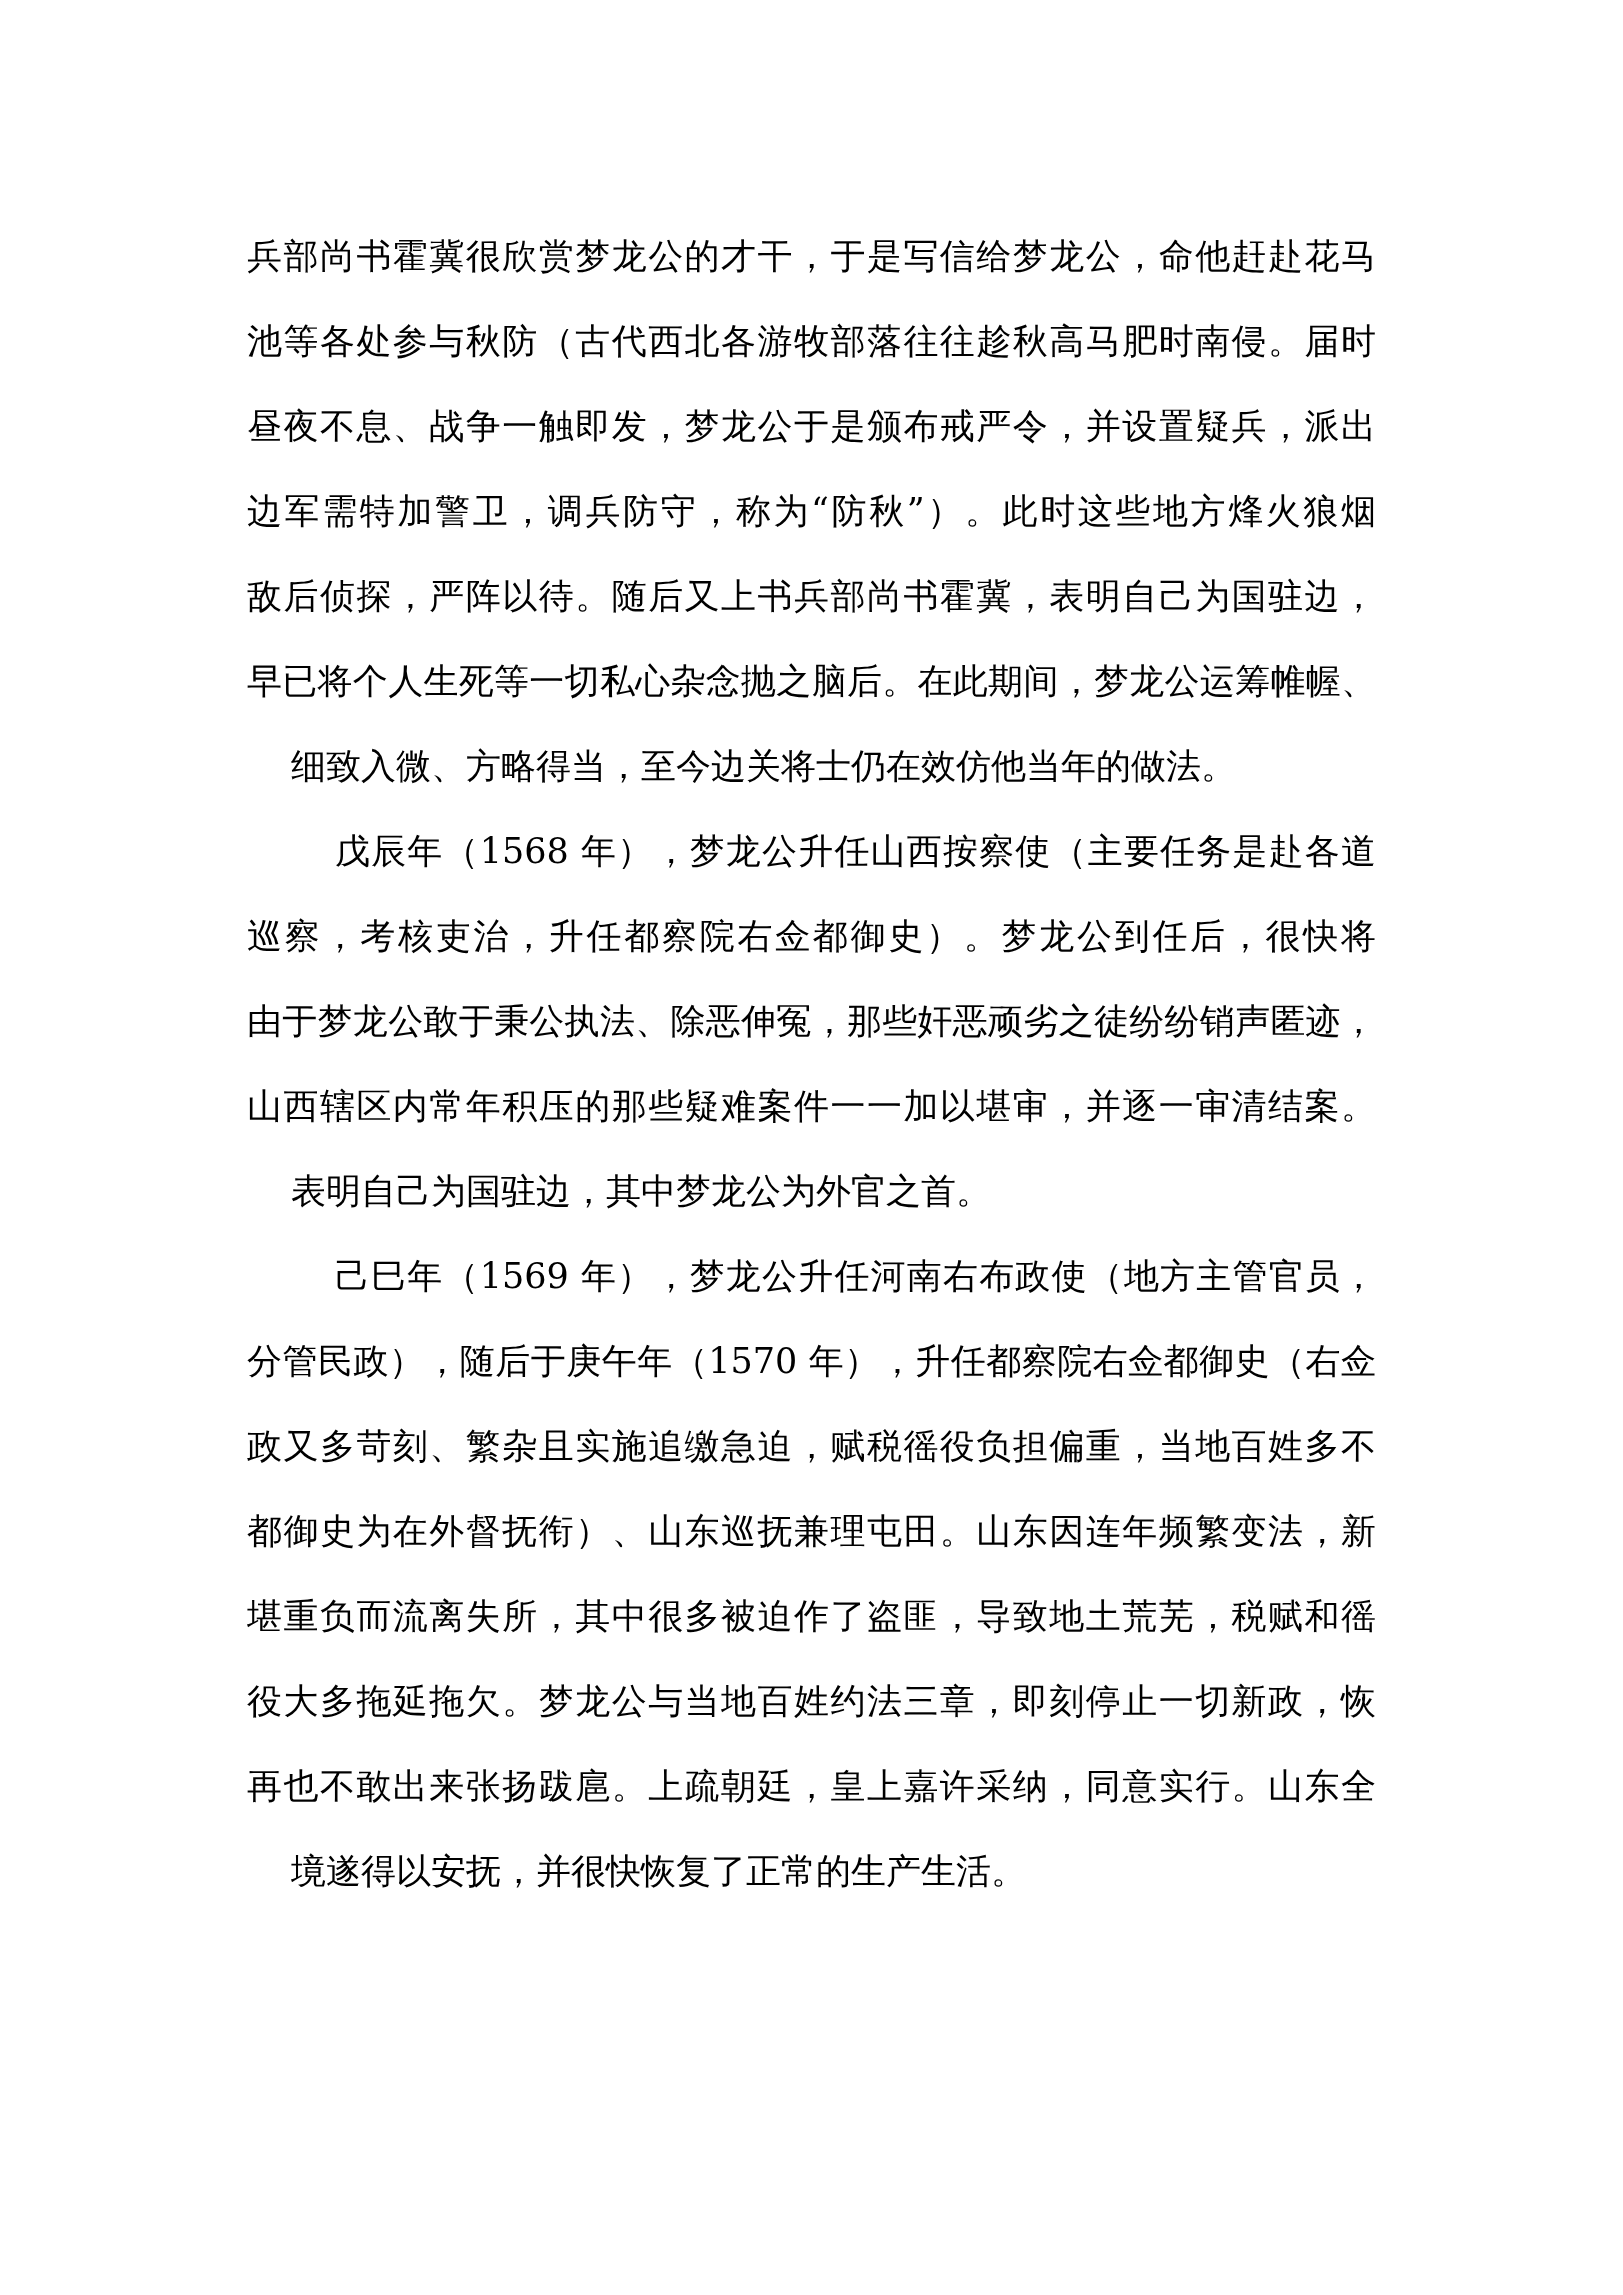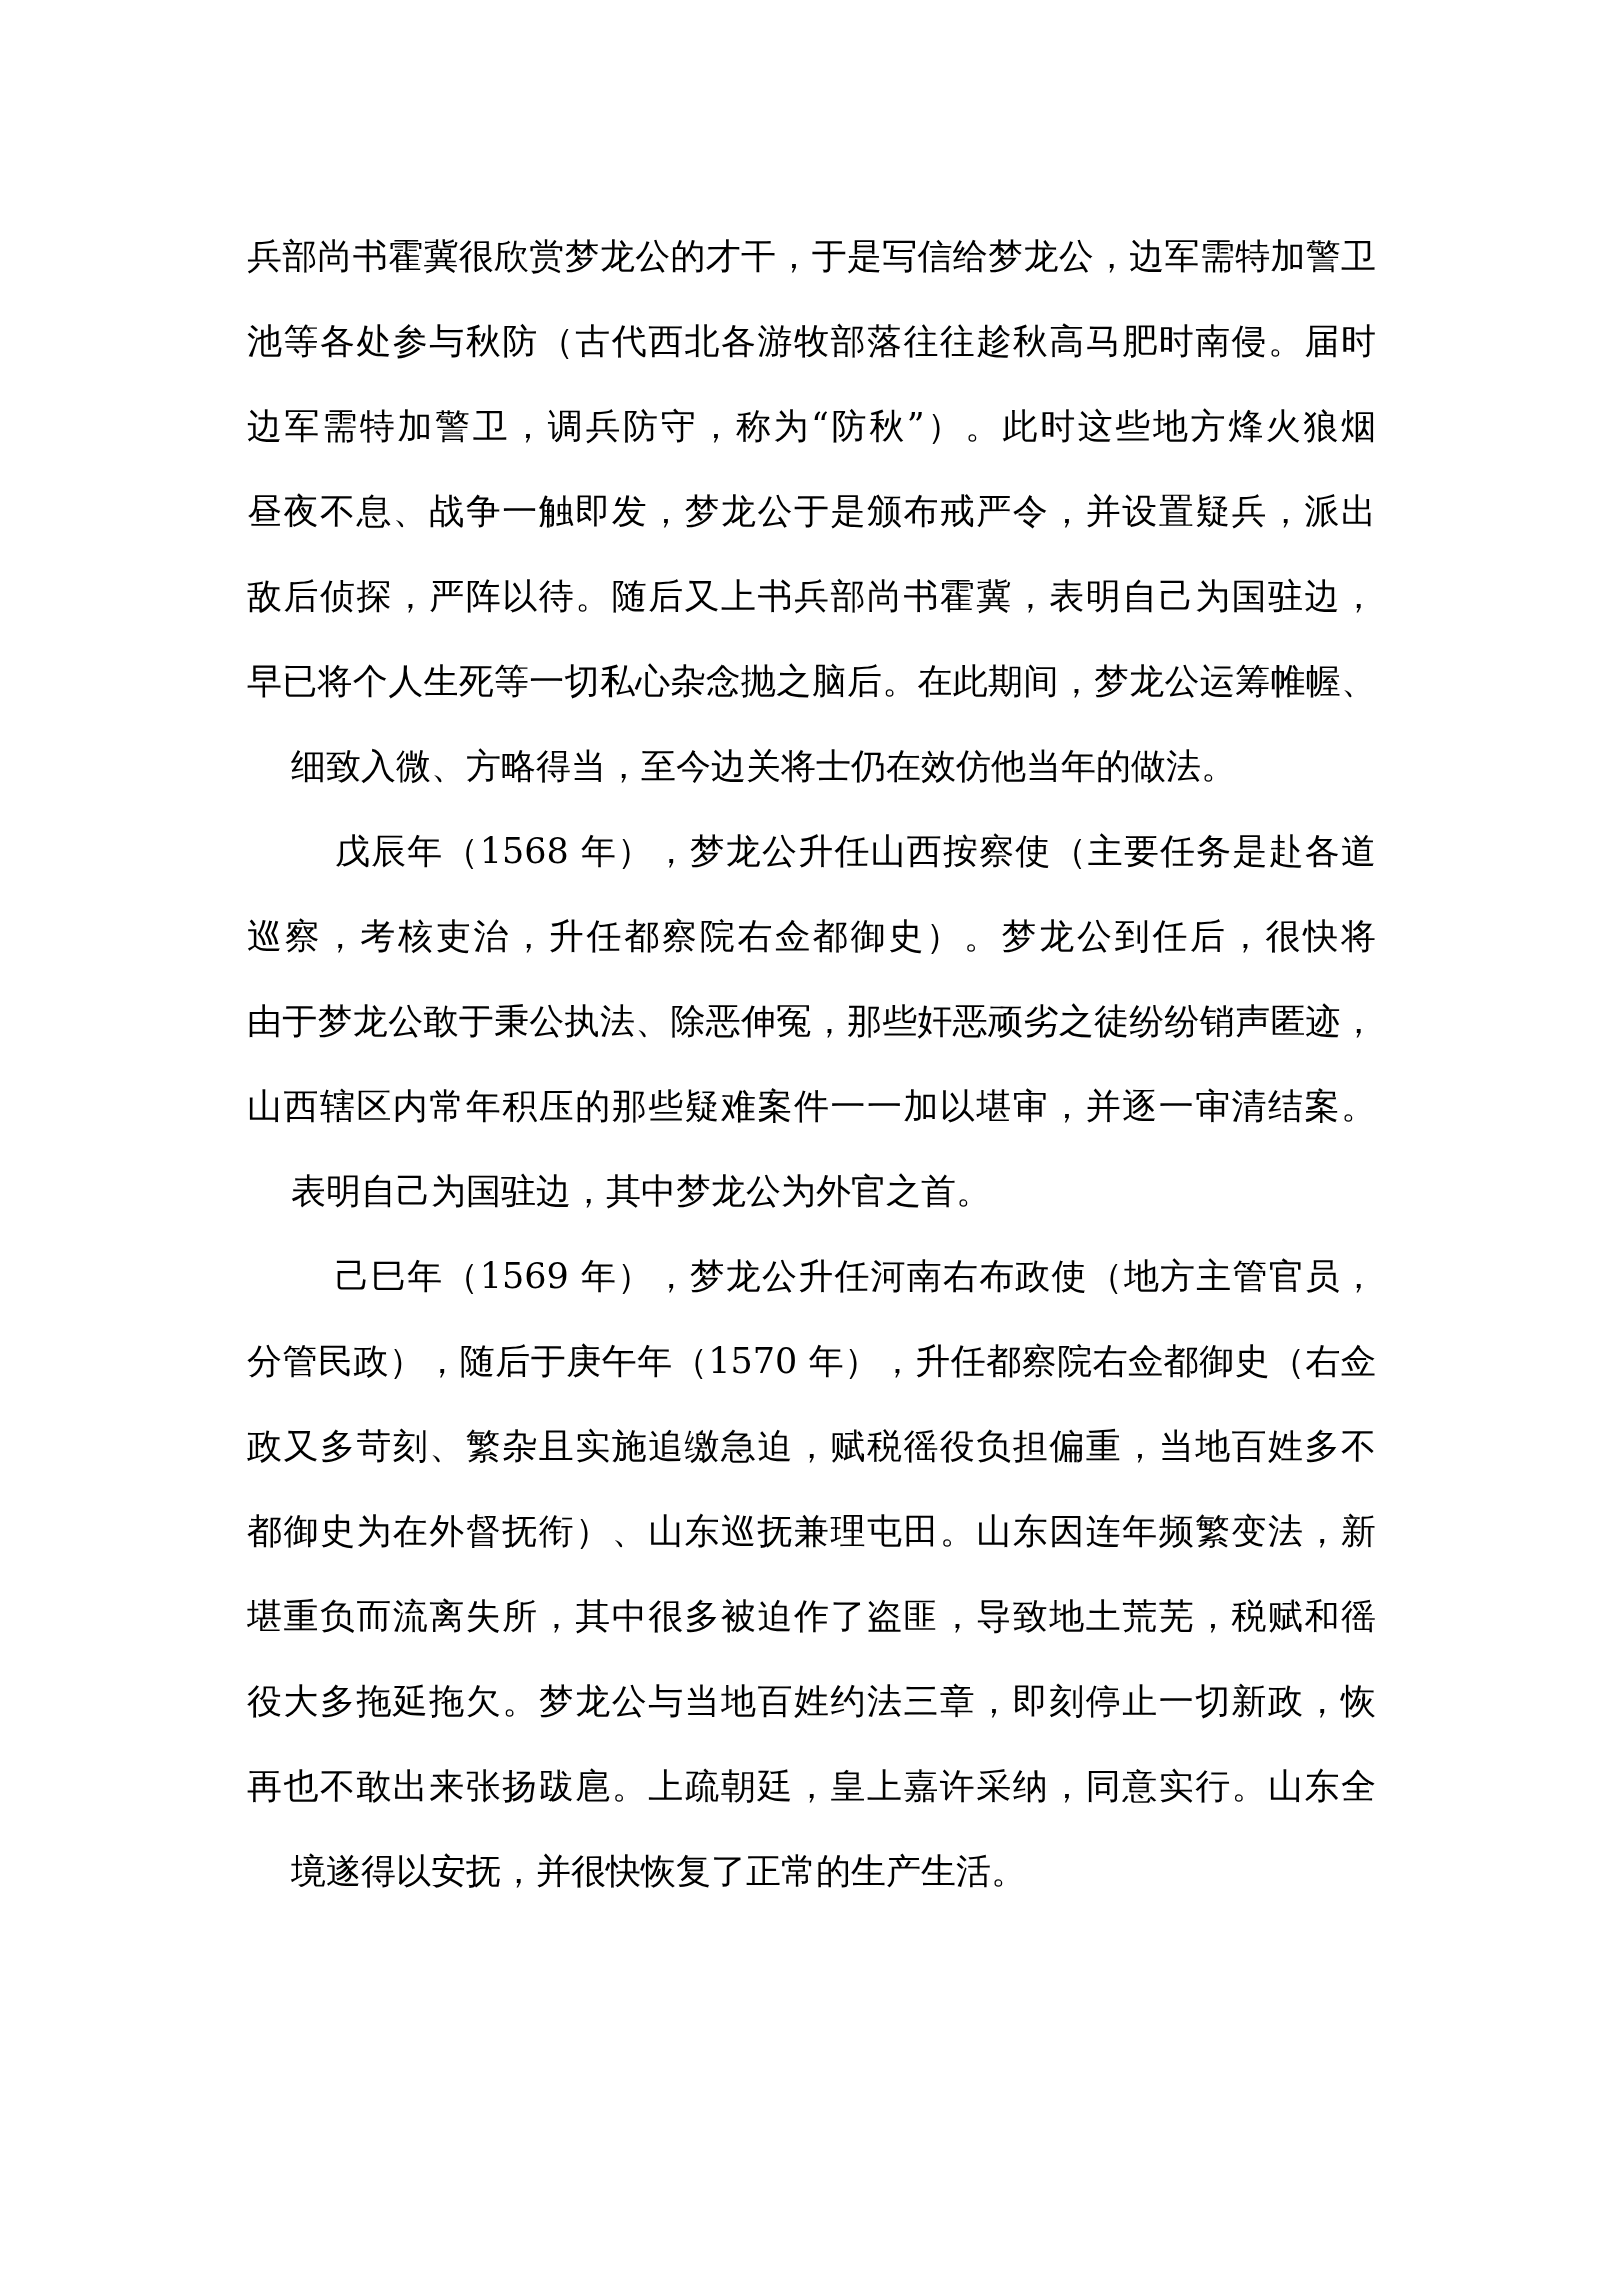"兵部尚书霍冀很欣赏梦龙公的才干，于是写信给梦龙公，边军需特加警卫" span.line { text: 边军需特加警卫 -> 命他赶赴花马 }
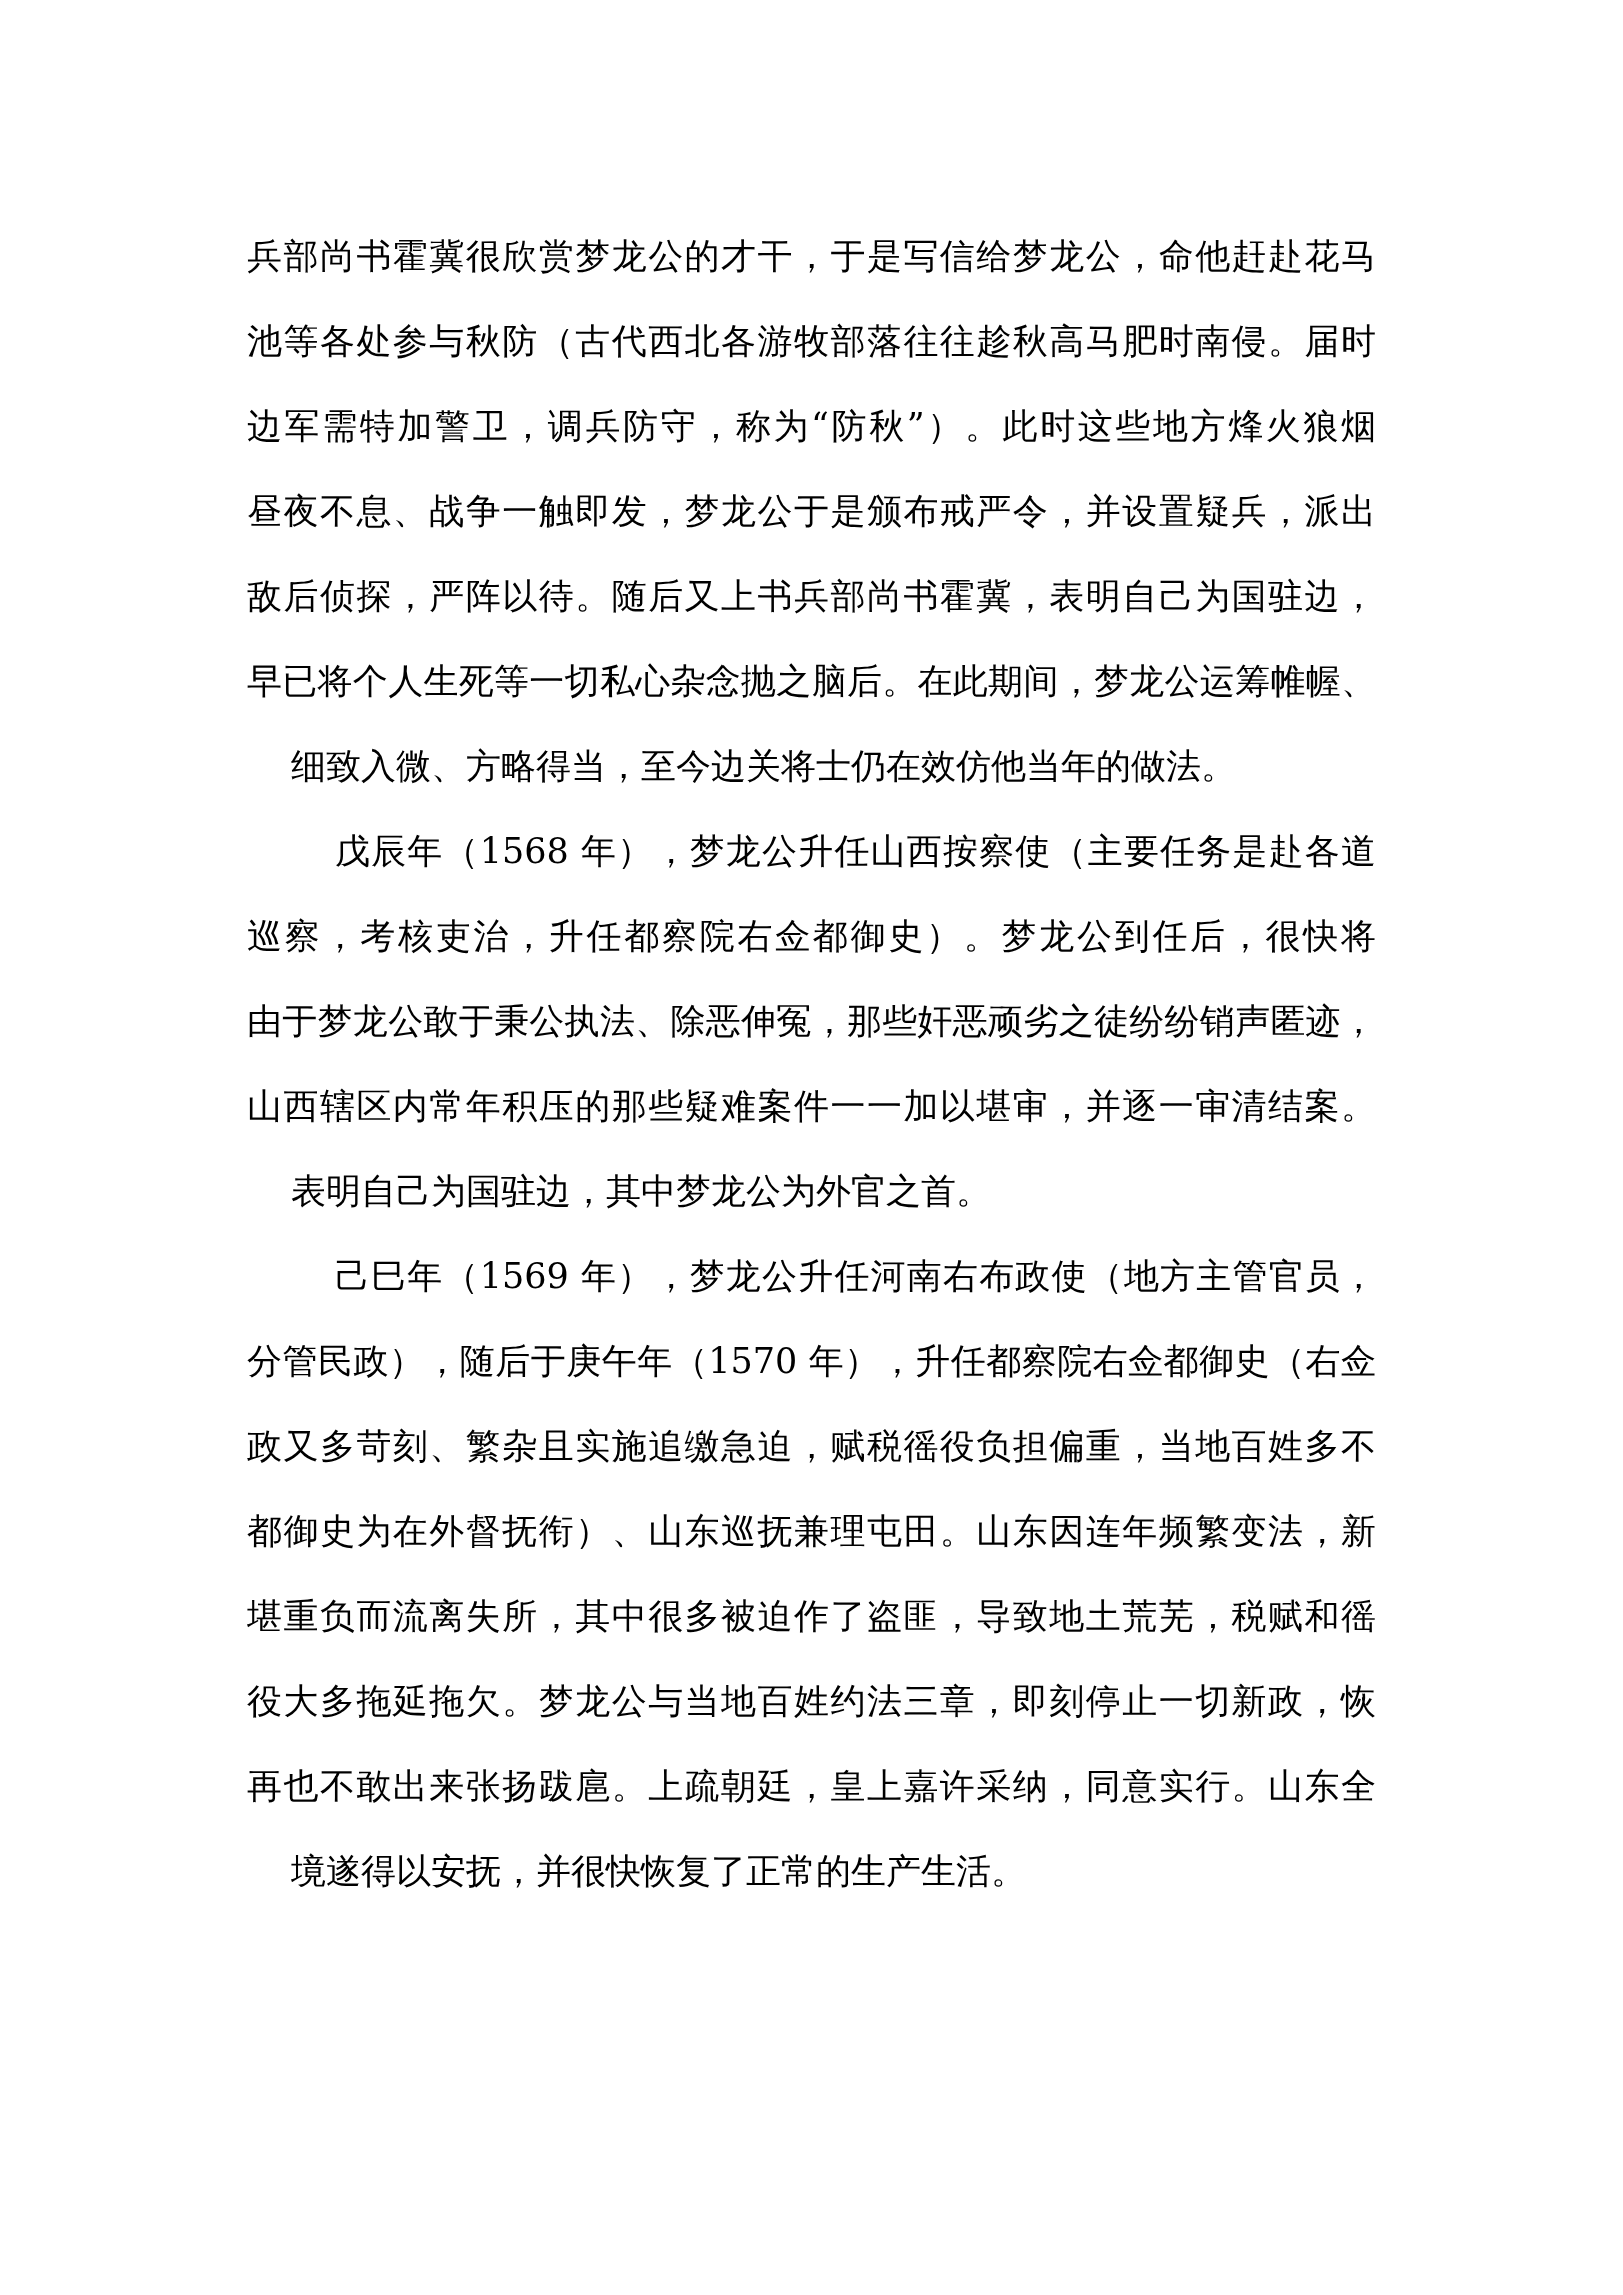"边军需特加警卫，调兵防守，称为“防秋”）。此时这些地方烽火狼烟" span.line { order: before "昼夜不息、战争一触即发，梦龙公于是颁布戒严令，并设置疑兵，派出" -> after "昼夜不息、战争一触即发，梦龙公于是颁布戒严令，并设置疑兵，派出" }
